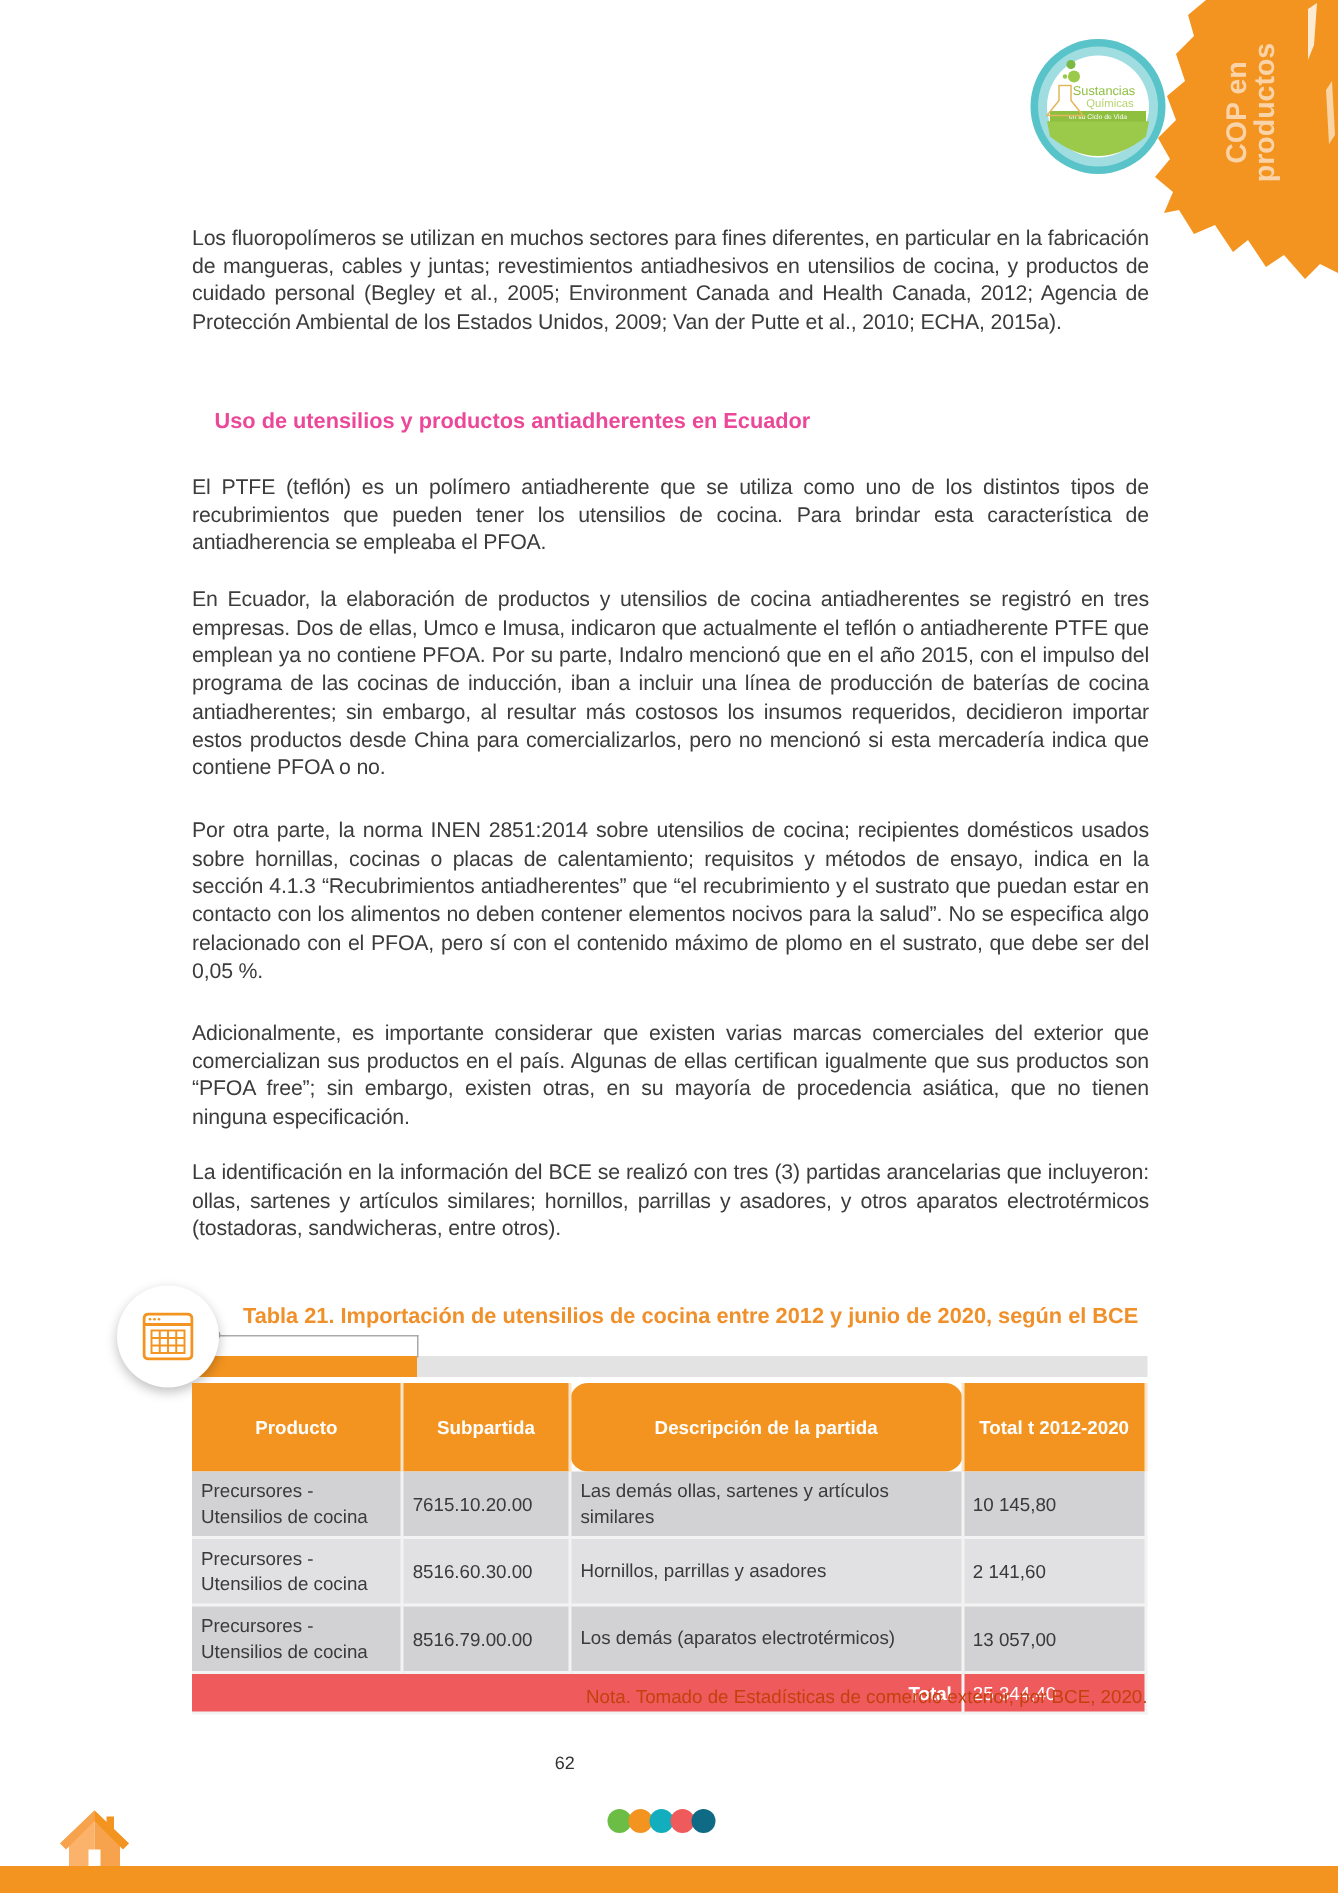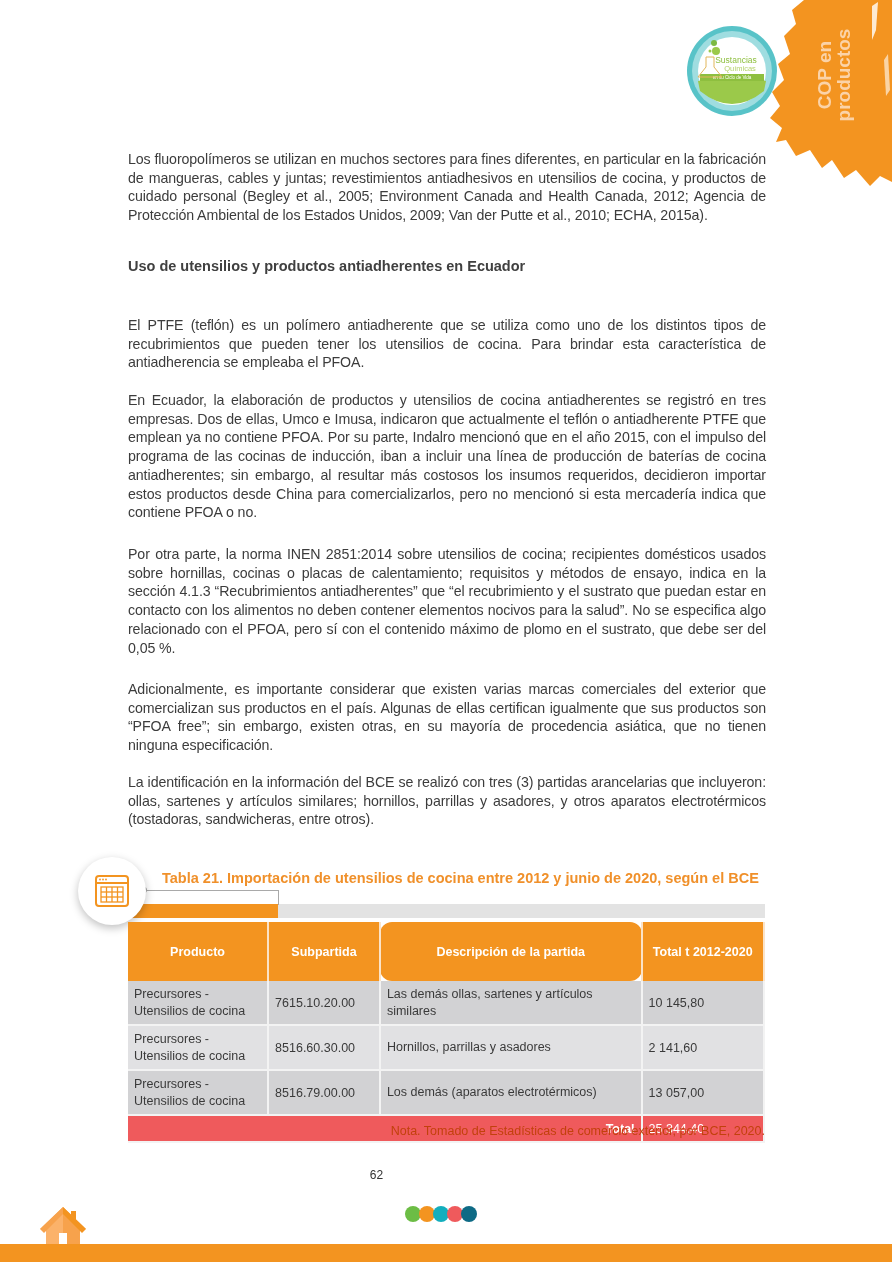"Uso de utensilios y productos" .heading { color: #404040 -> #ec4899; margin: 0 -> 15px }
